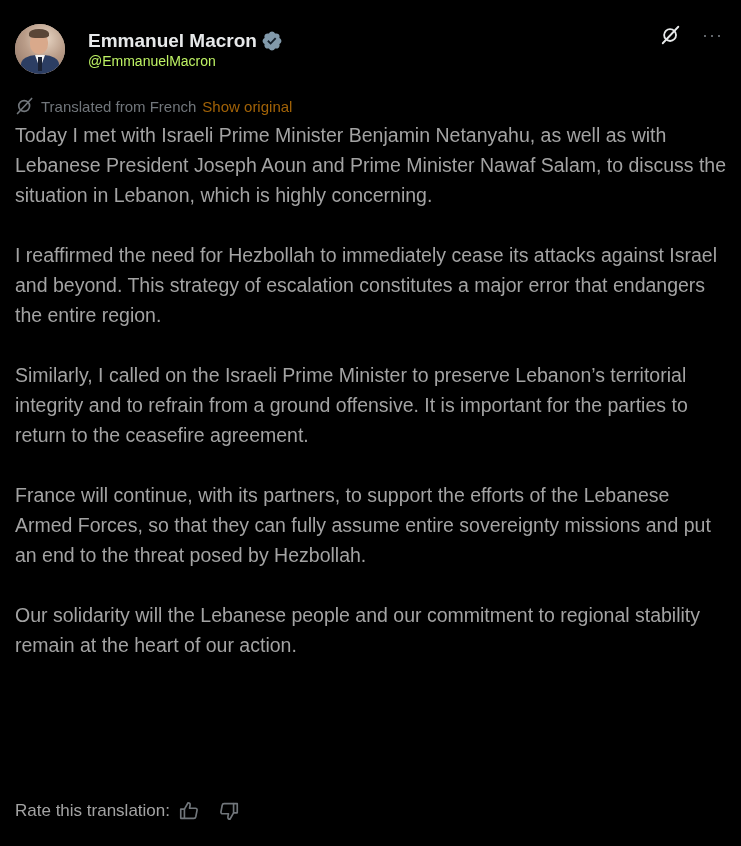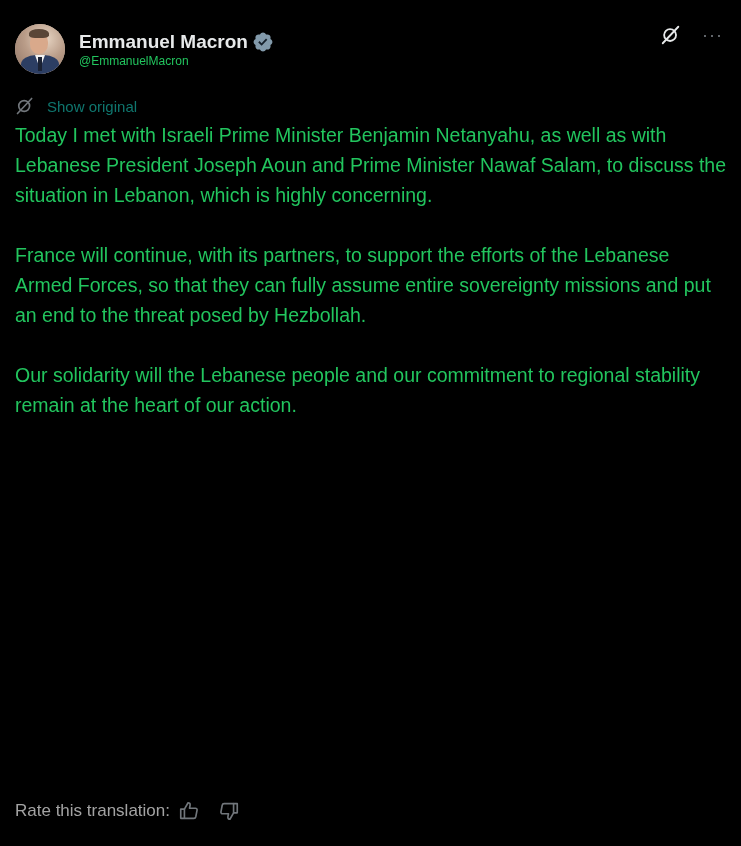"Emmanuel Macron" .names { margin-left: 14px -> 23px }
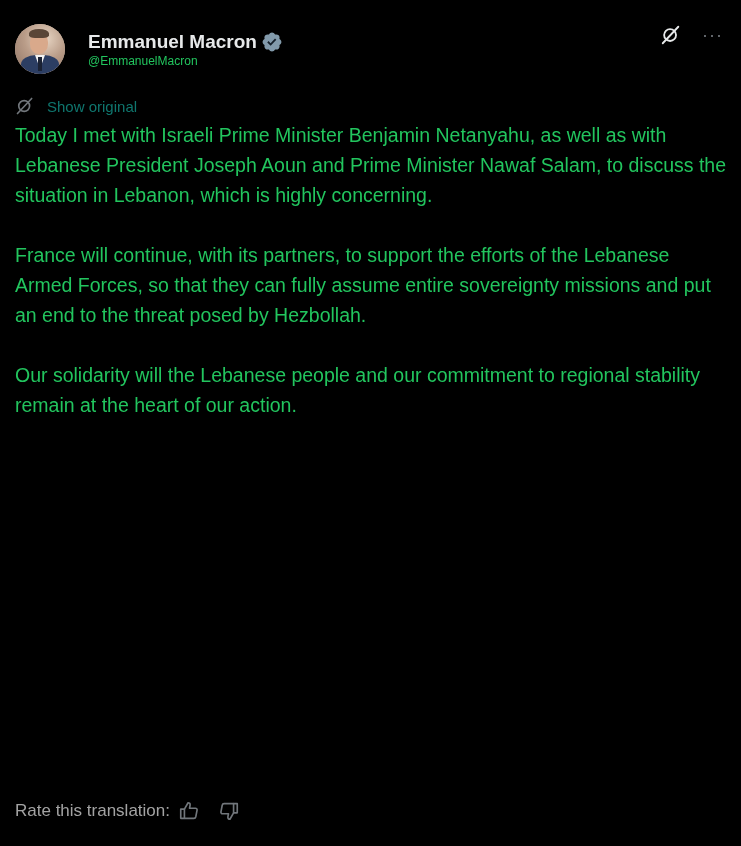"@EmmanuelMacron" .handle { color: #22c55e -> #bef264; font-size: 12px -> 14px }
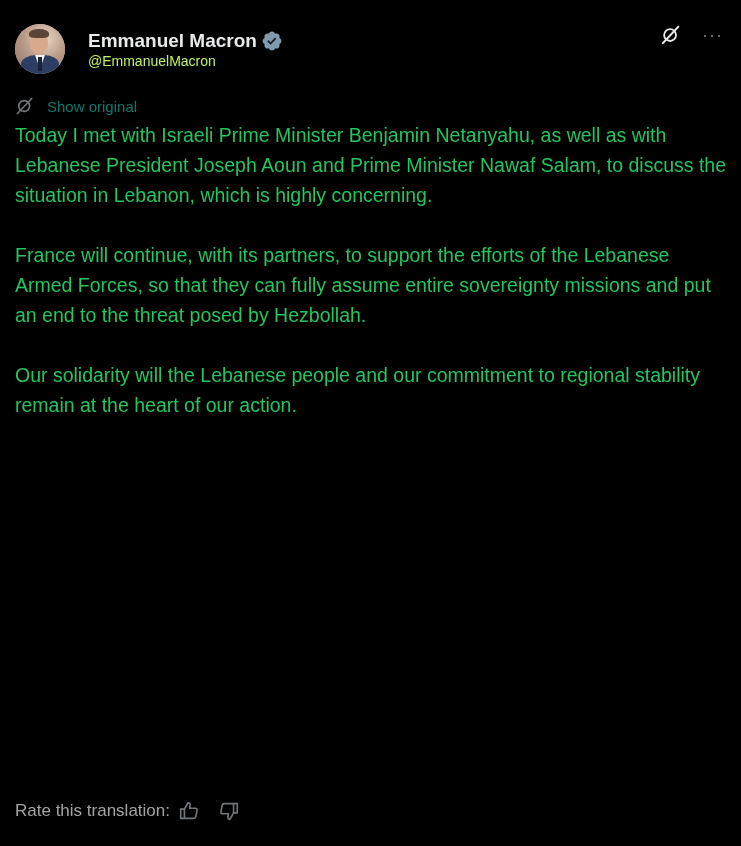"Translated from French" span.translated-label { html: none -> <span>Translated from French</span> }
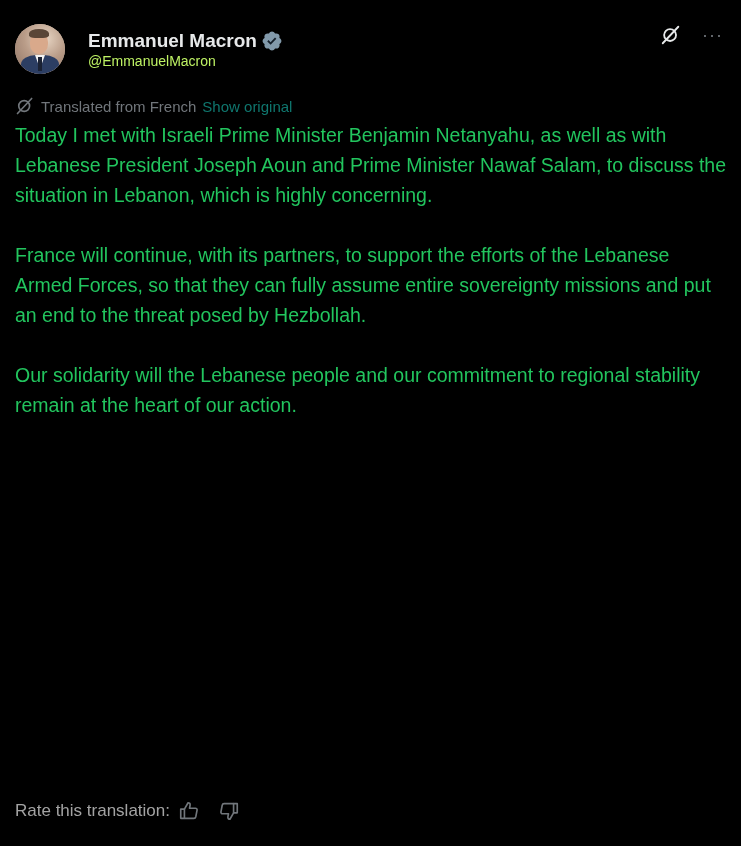"Show original" .show-original { color: #0f766e -> #a16207 }
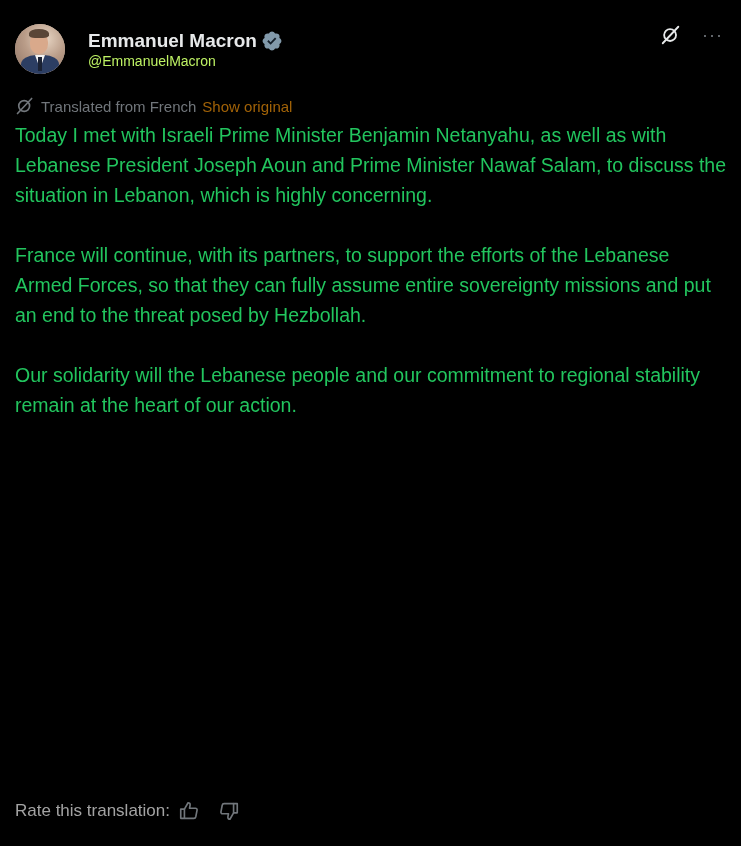"Today I met with Israeli" .tweet-body { color: #22c55e -> #a3a3a3 }
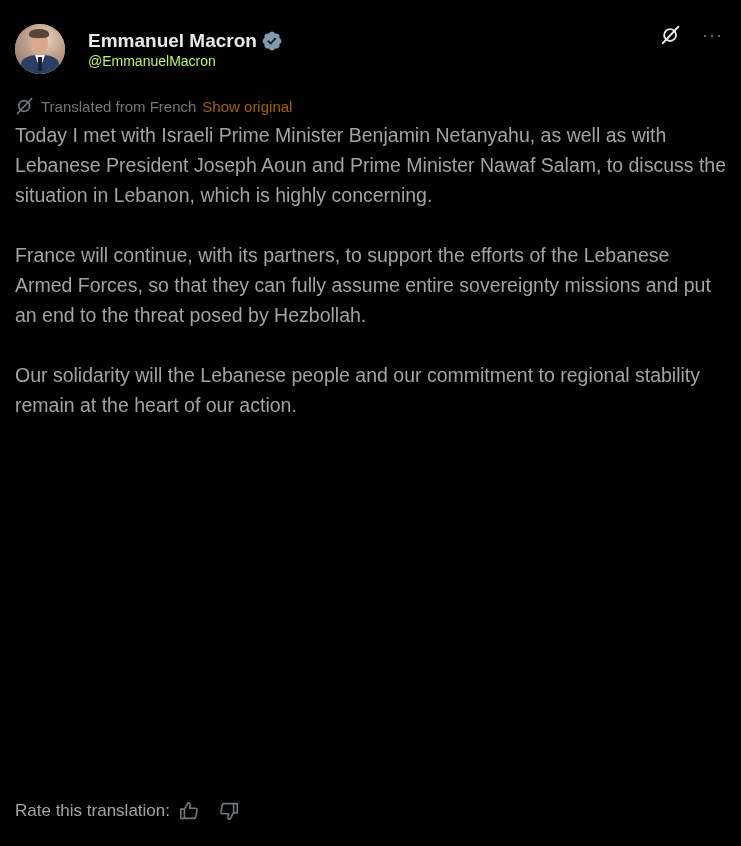"I reaffirmed the need for" p { html: none -> <p>I reaffirmed the need for Hezbollah to immediately cease its attacks against Israel and beyond. This strategy of escalation constitutes a major error that endangers the entire region.</p> }
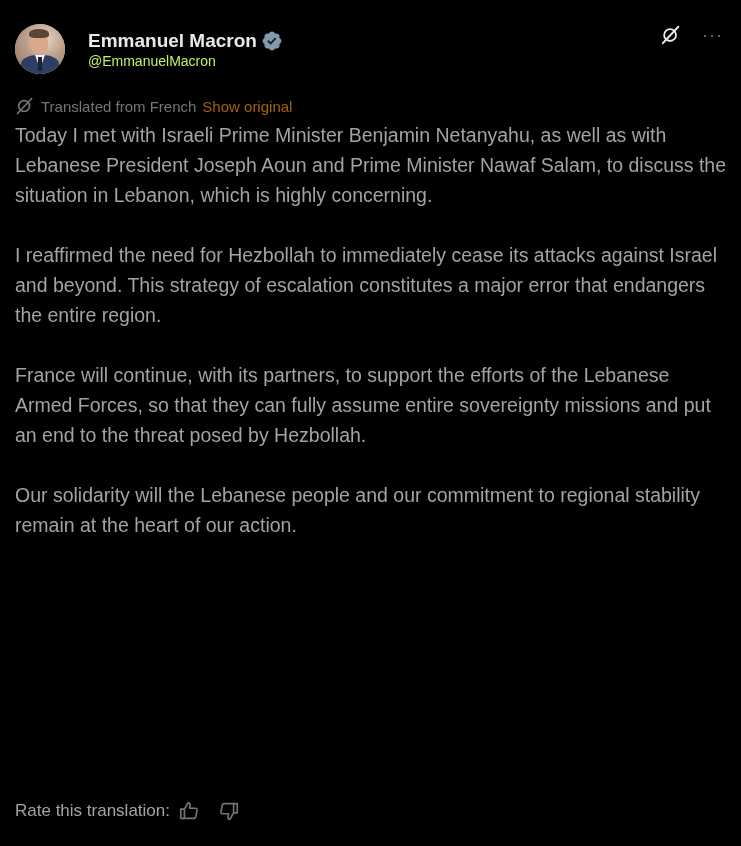"Similarly, I called on the" p { html: none -> <p>Similarly, I called on the Israeli Prime Minister to preserve Lebanon’s territorial integrity and to refrain from a ground offensive. It is important for the parties to return to the ceasefire agreement.</p> }
